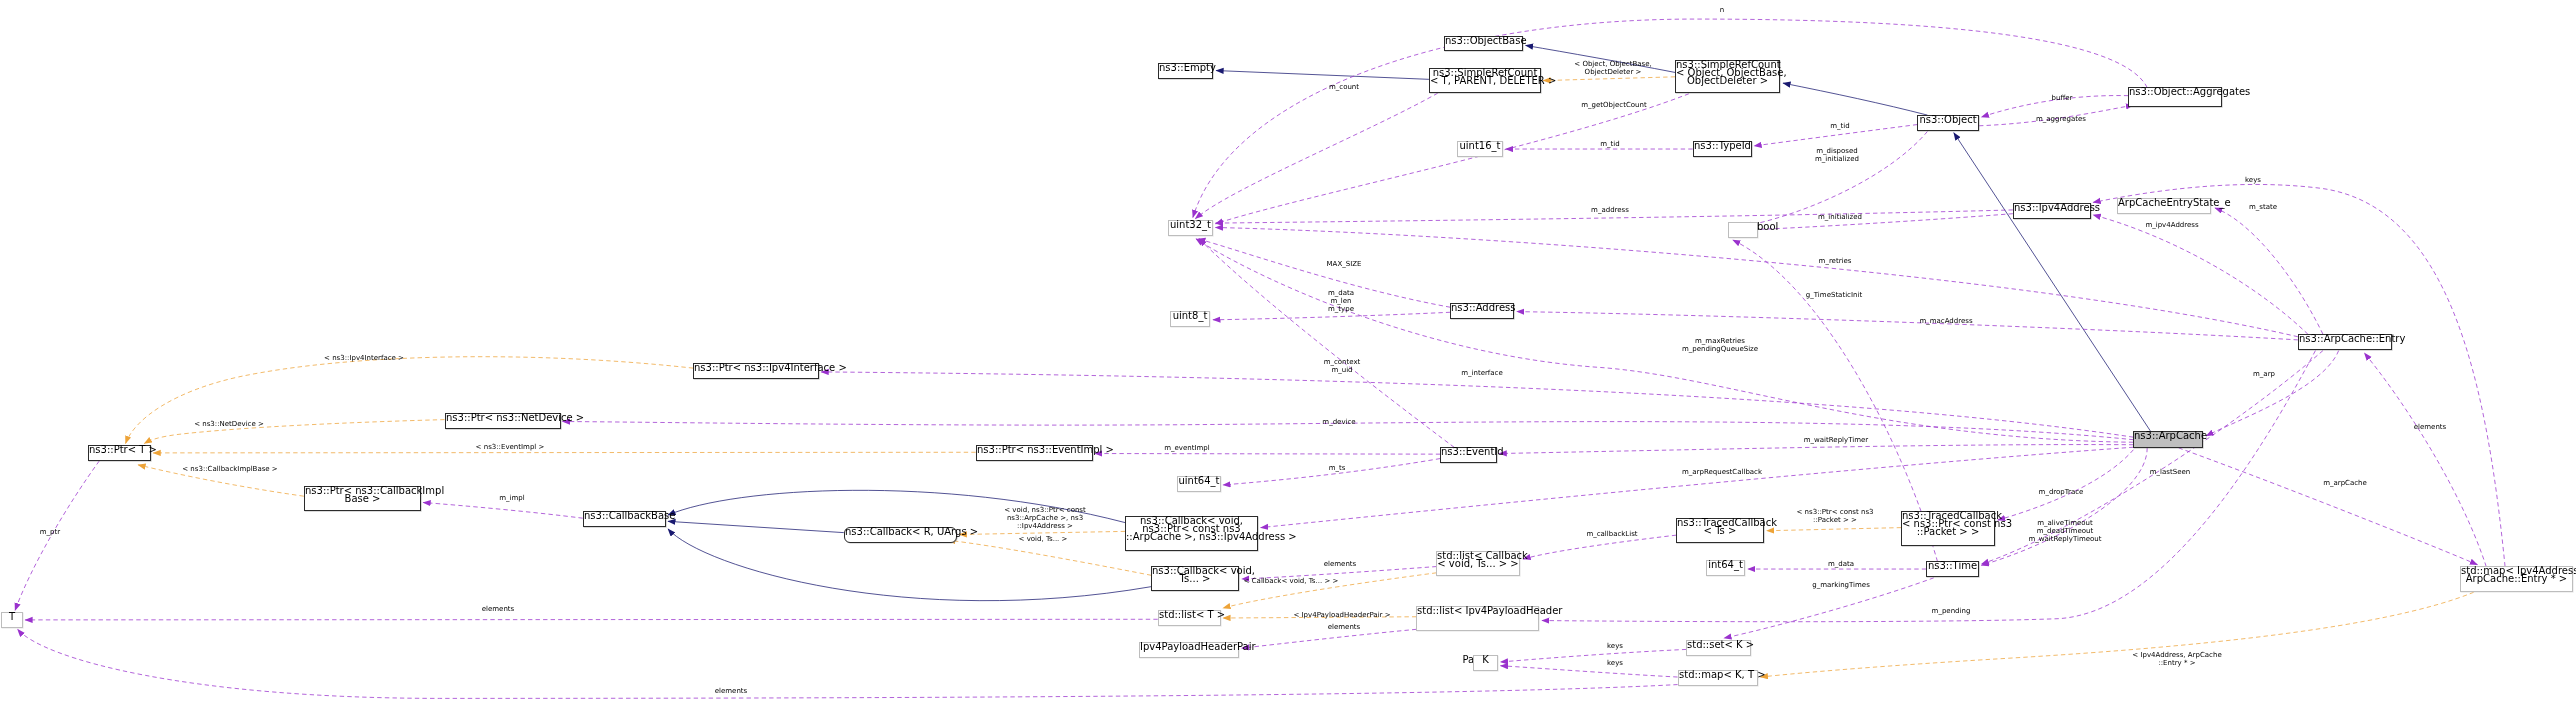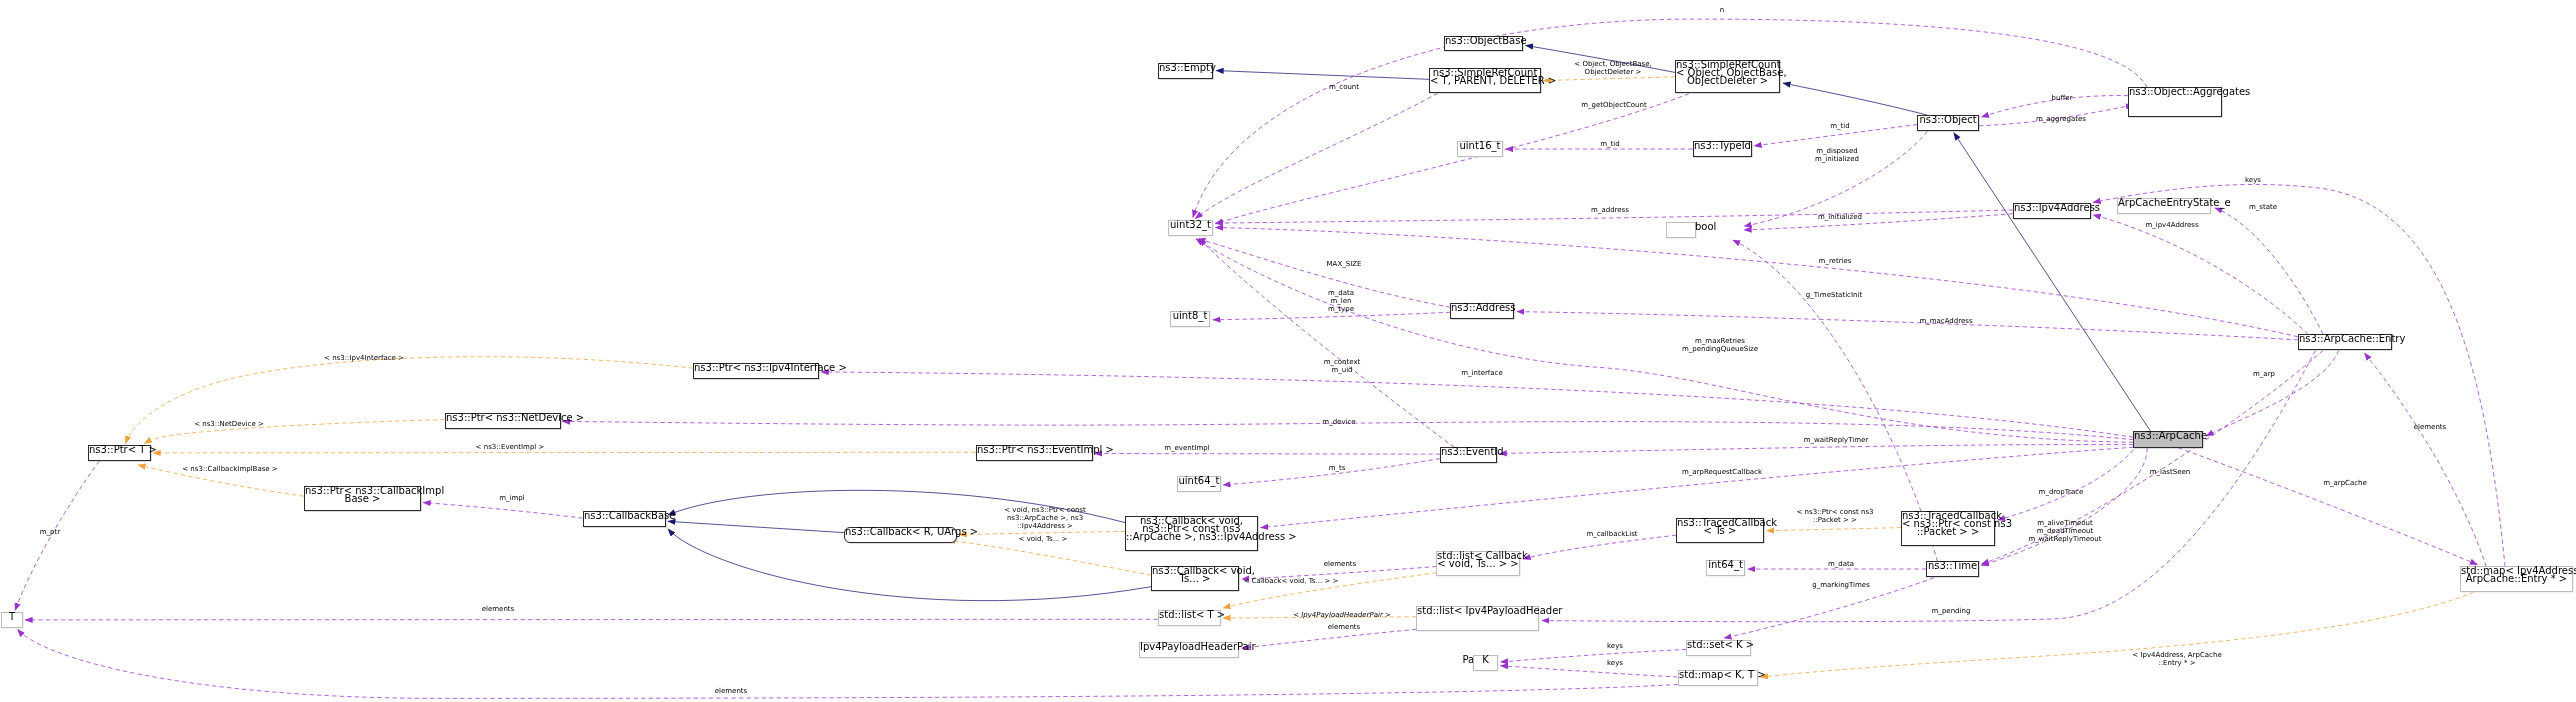"ns3::Object::Aggregates" div.node { height: 30px -> 20px }
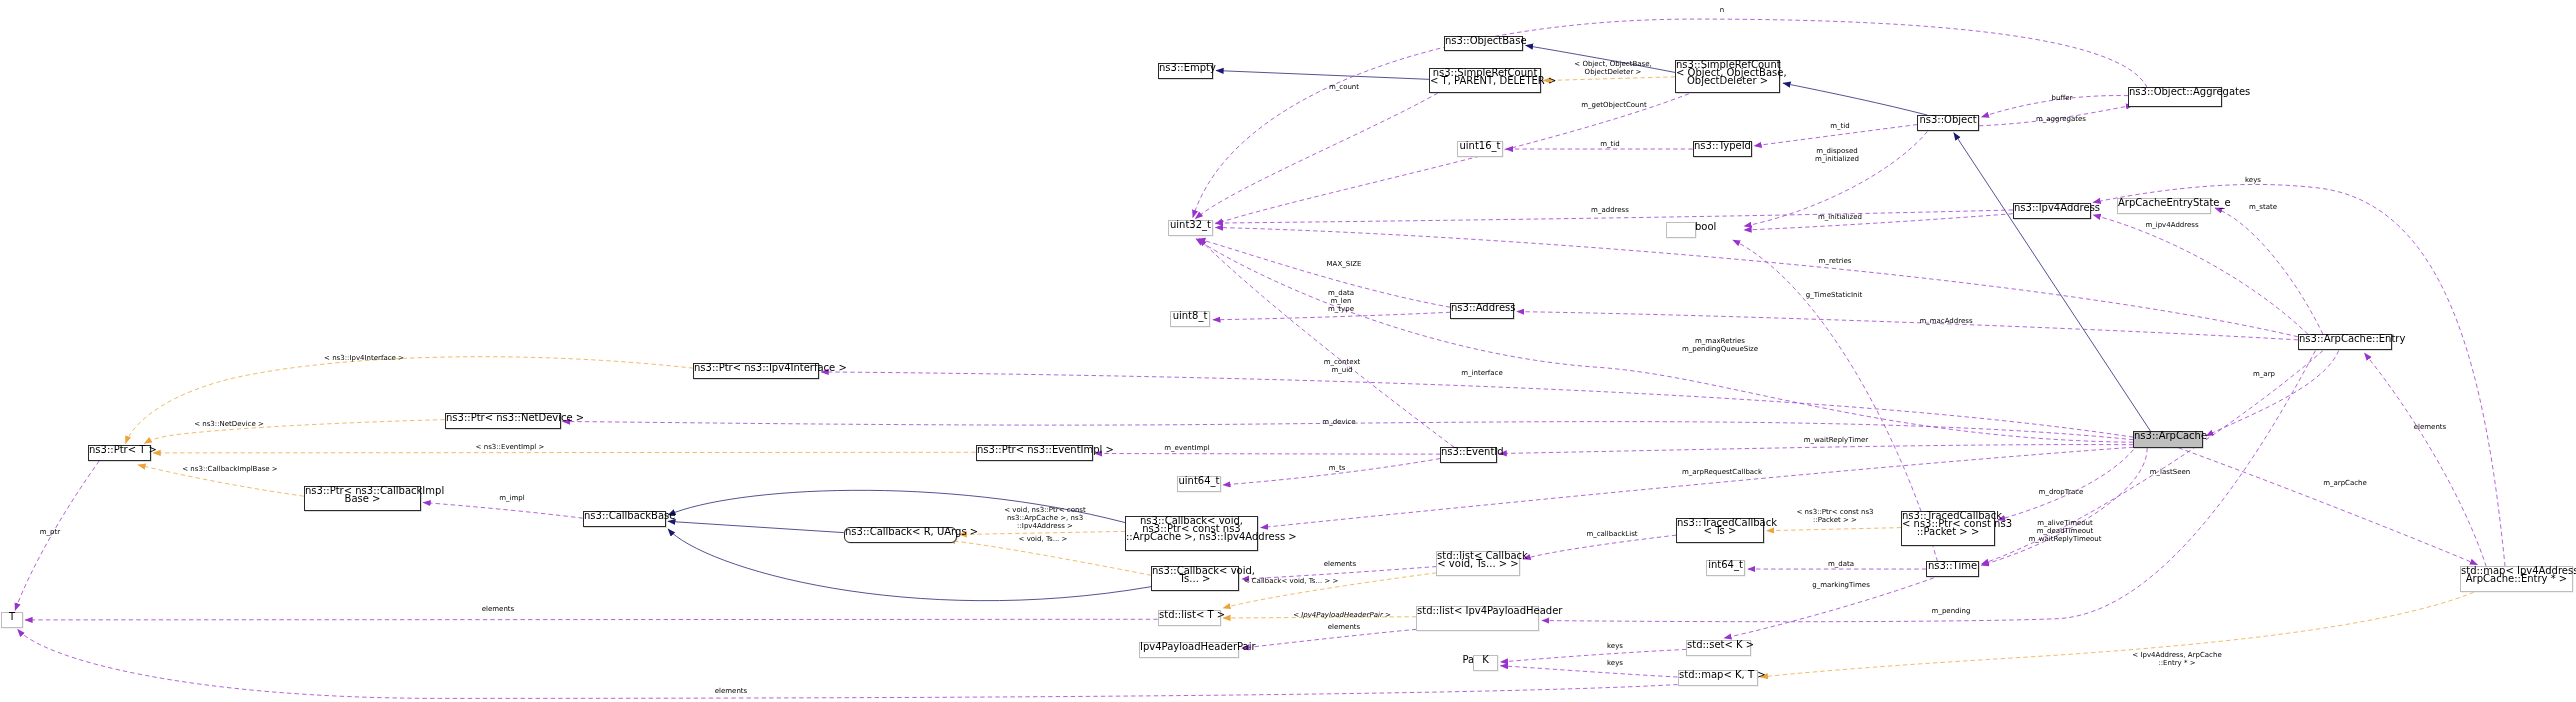"bool" div.node { left: 1666px -> 1728px }
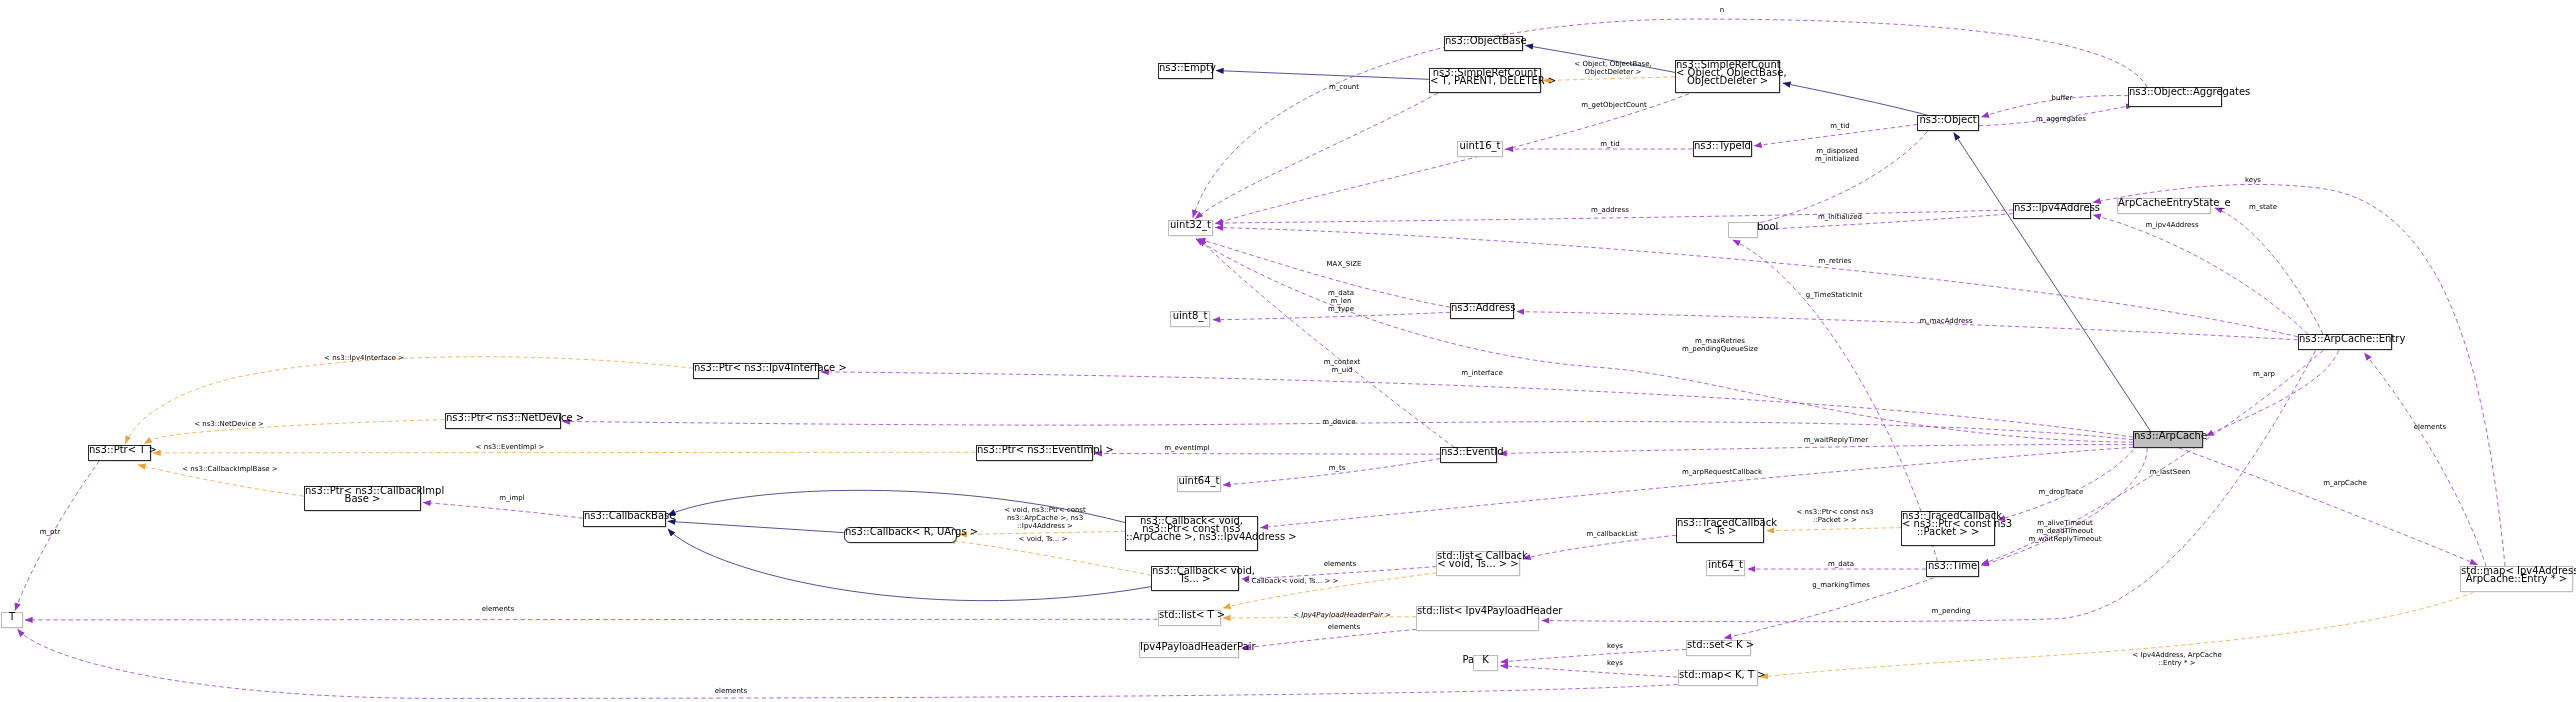"< Ipv4PayloadHeaderPair >" div.elabel { font-style: italic -> none }
